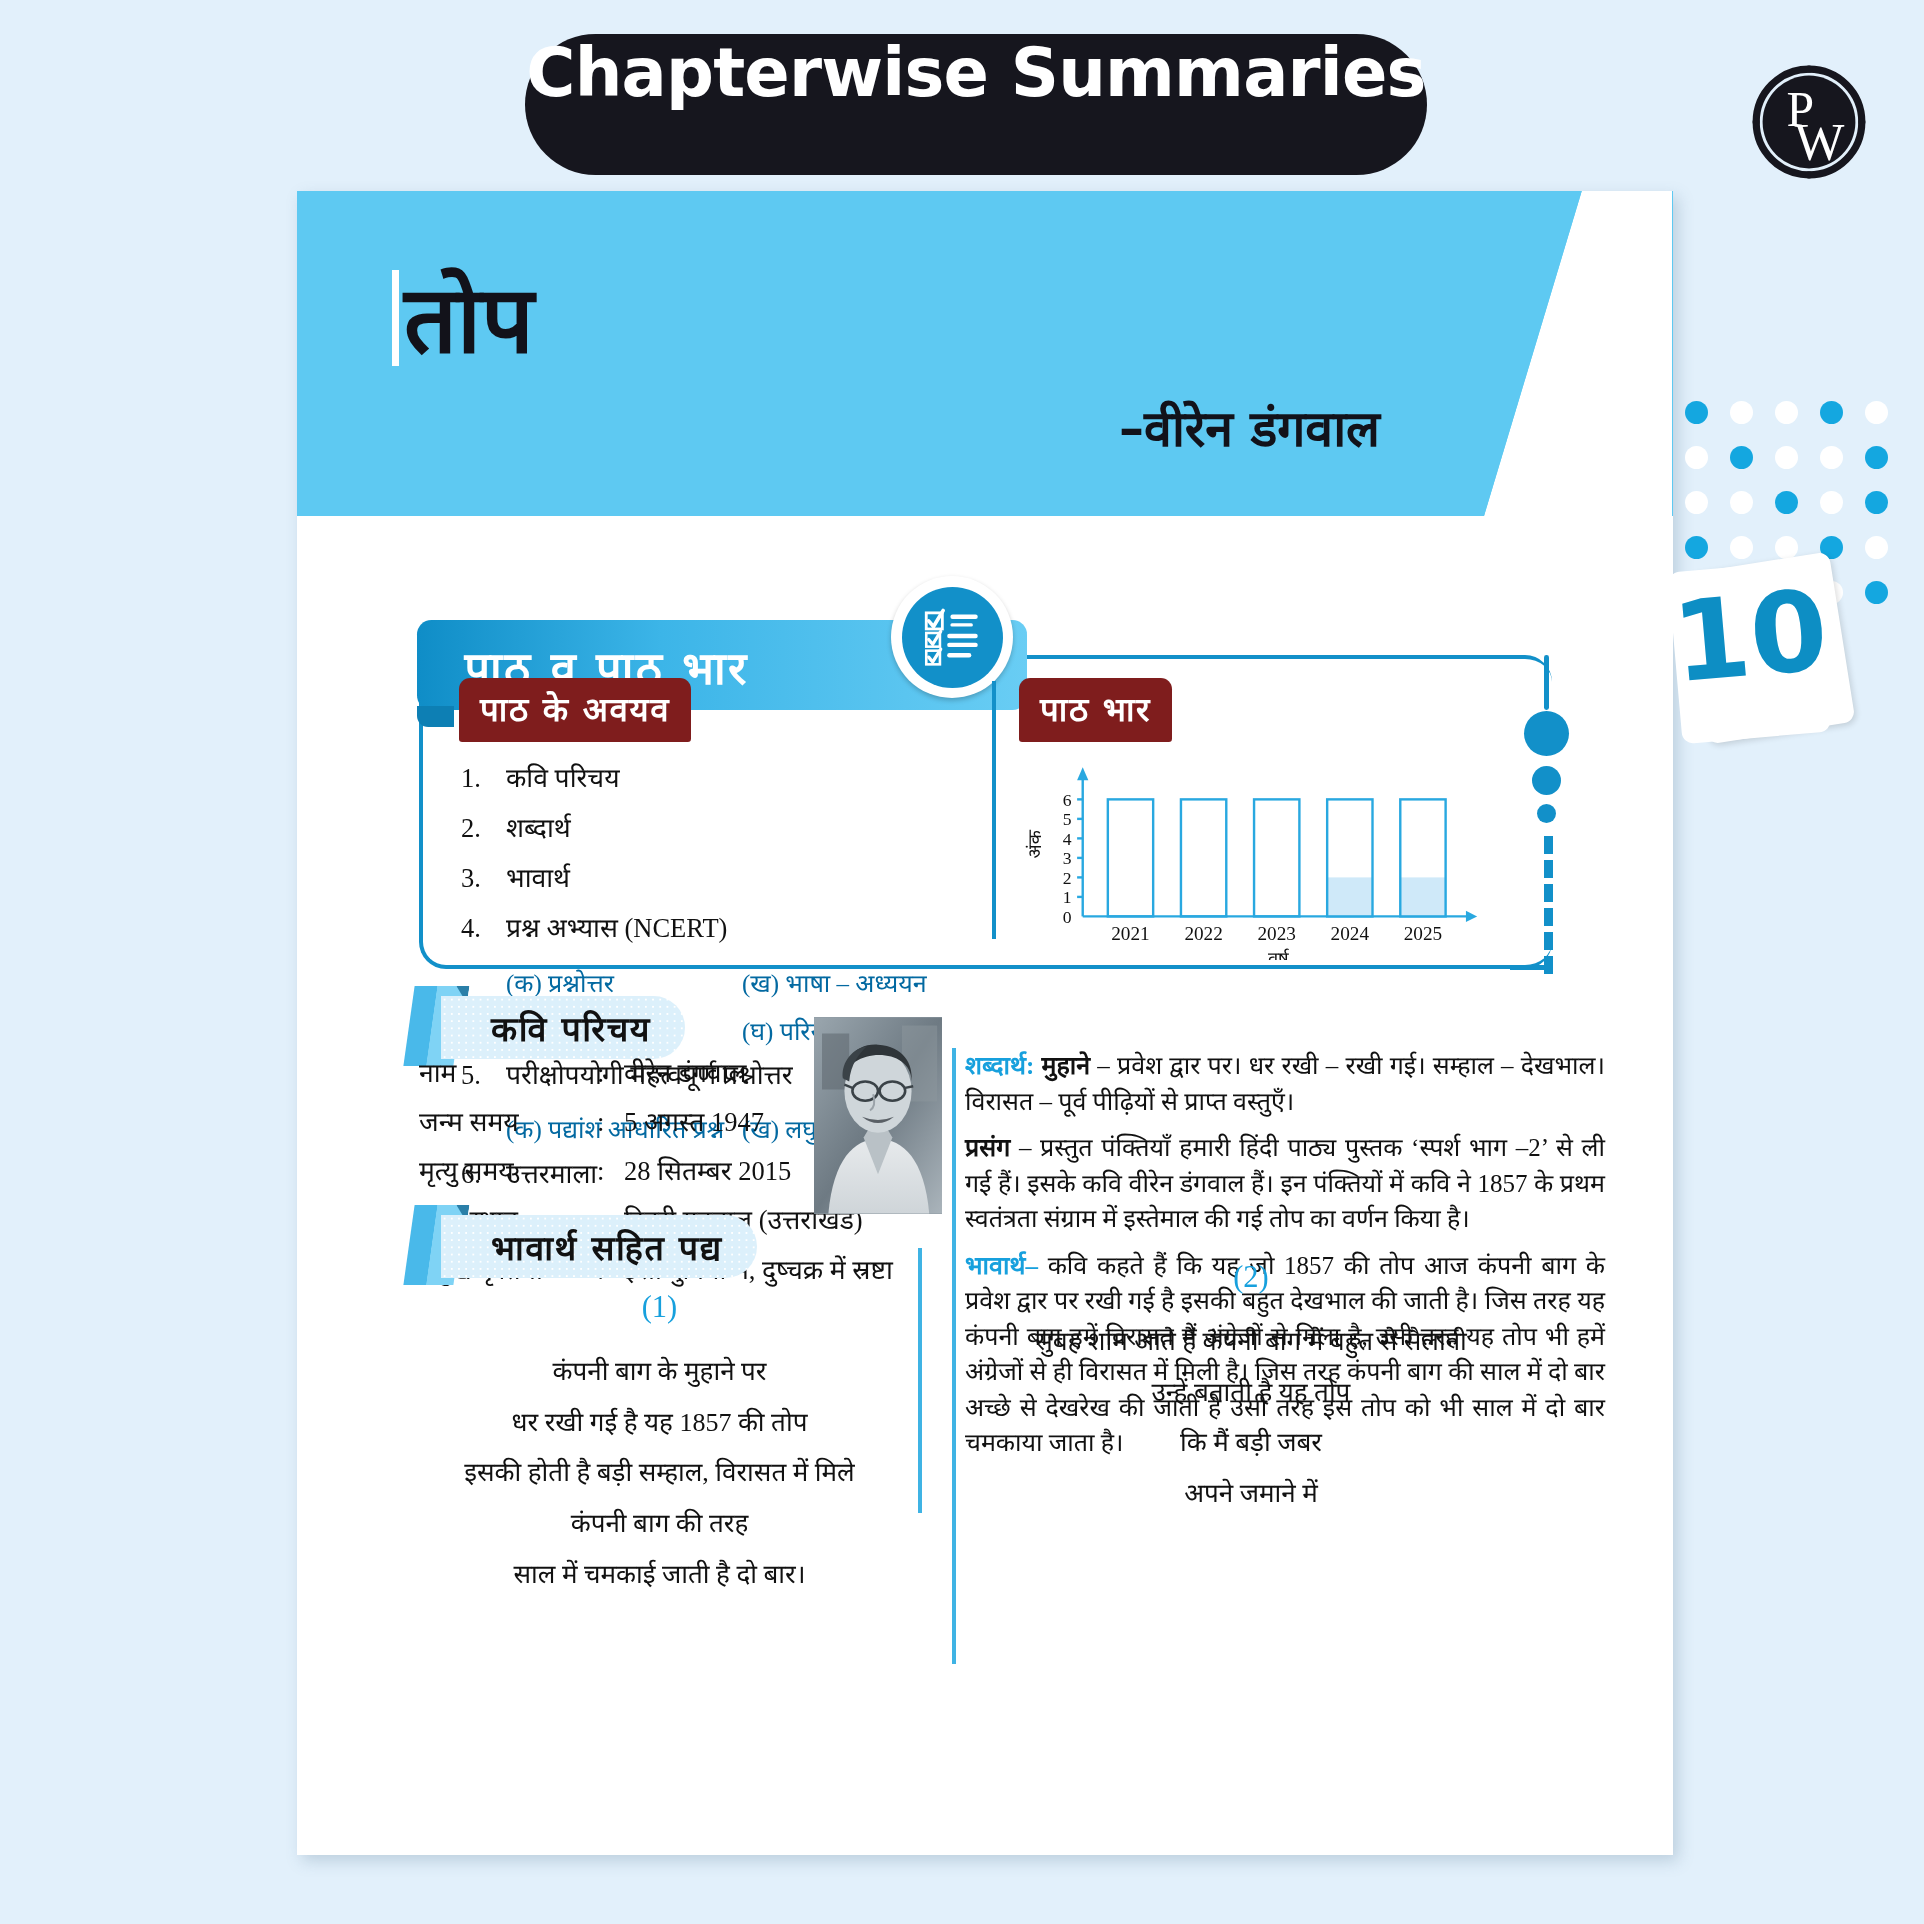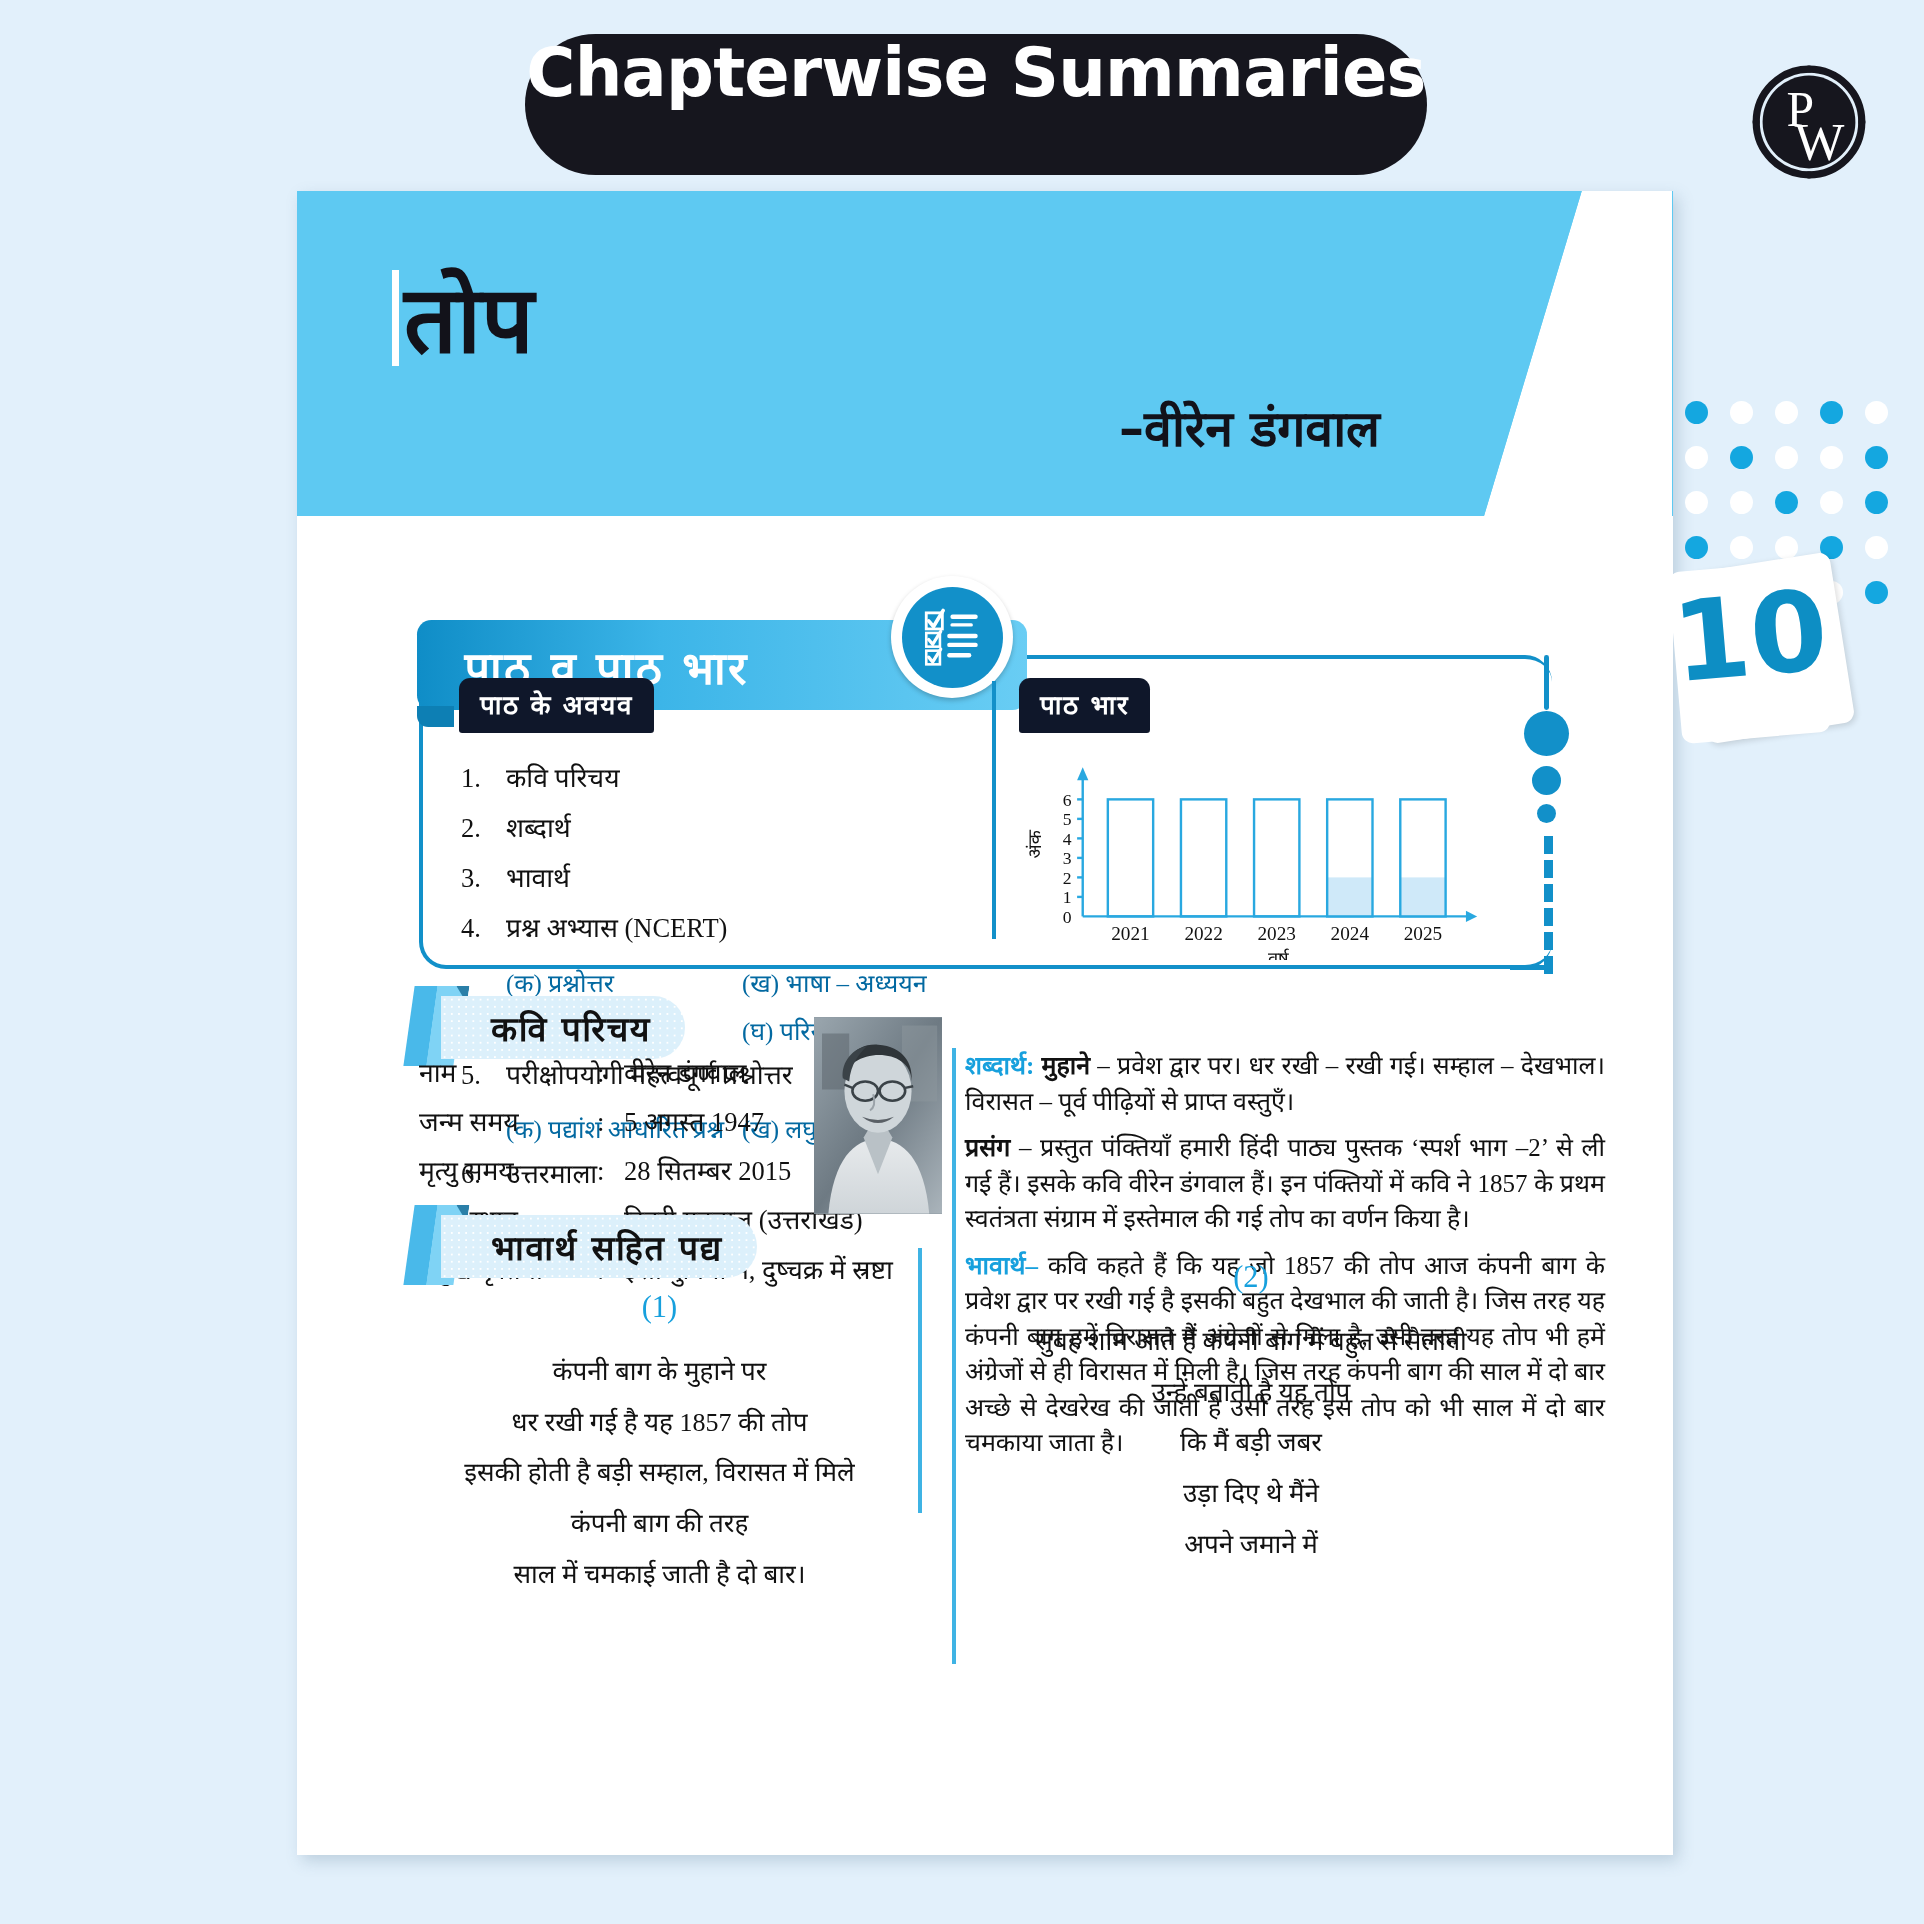"पाठ के अवयव" .tab { background: #0f172a -> #7f1d1d; font-size: 26px -> 33px }
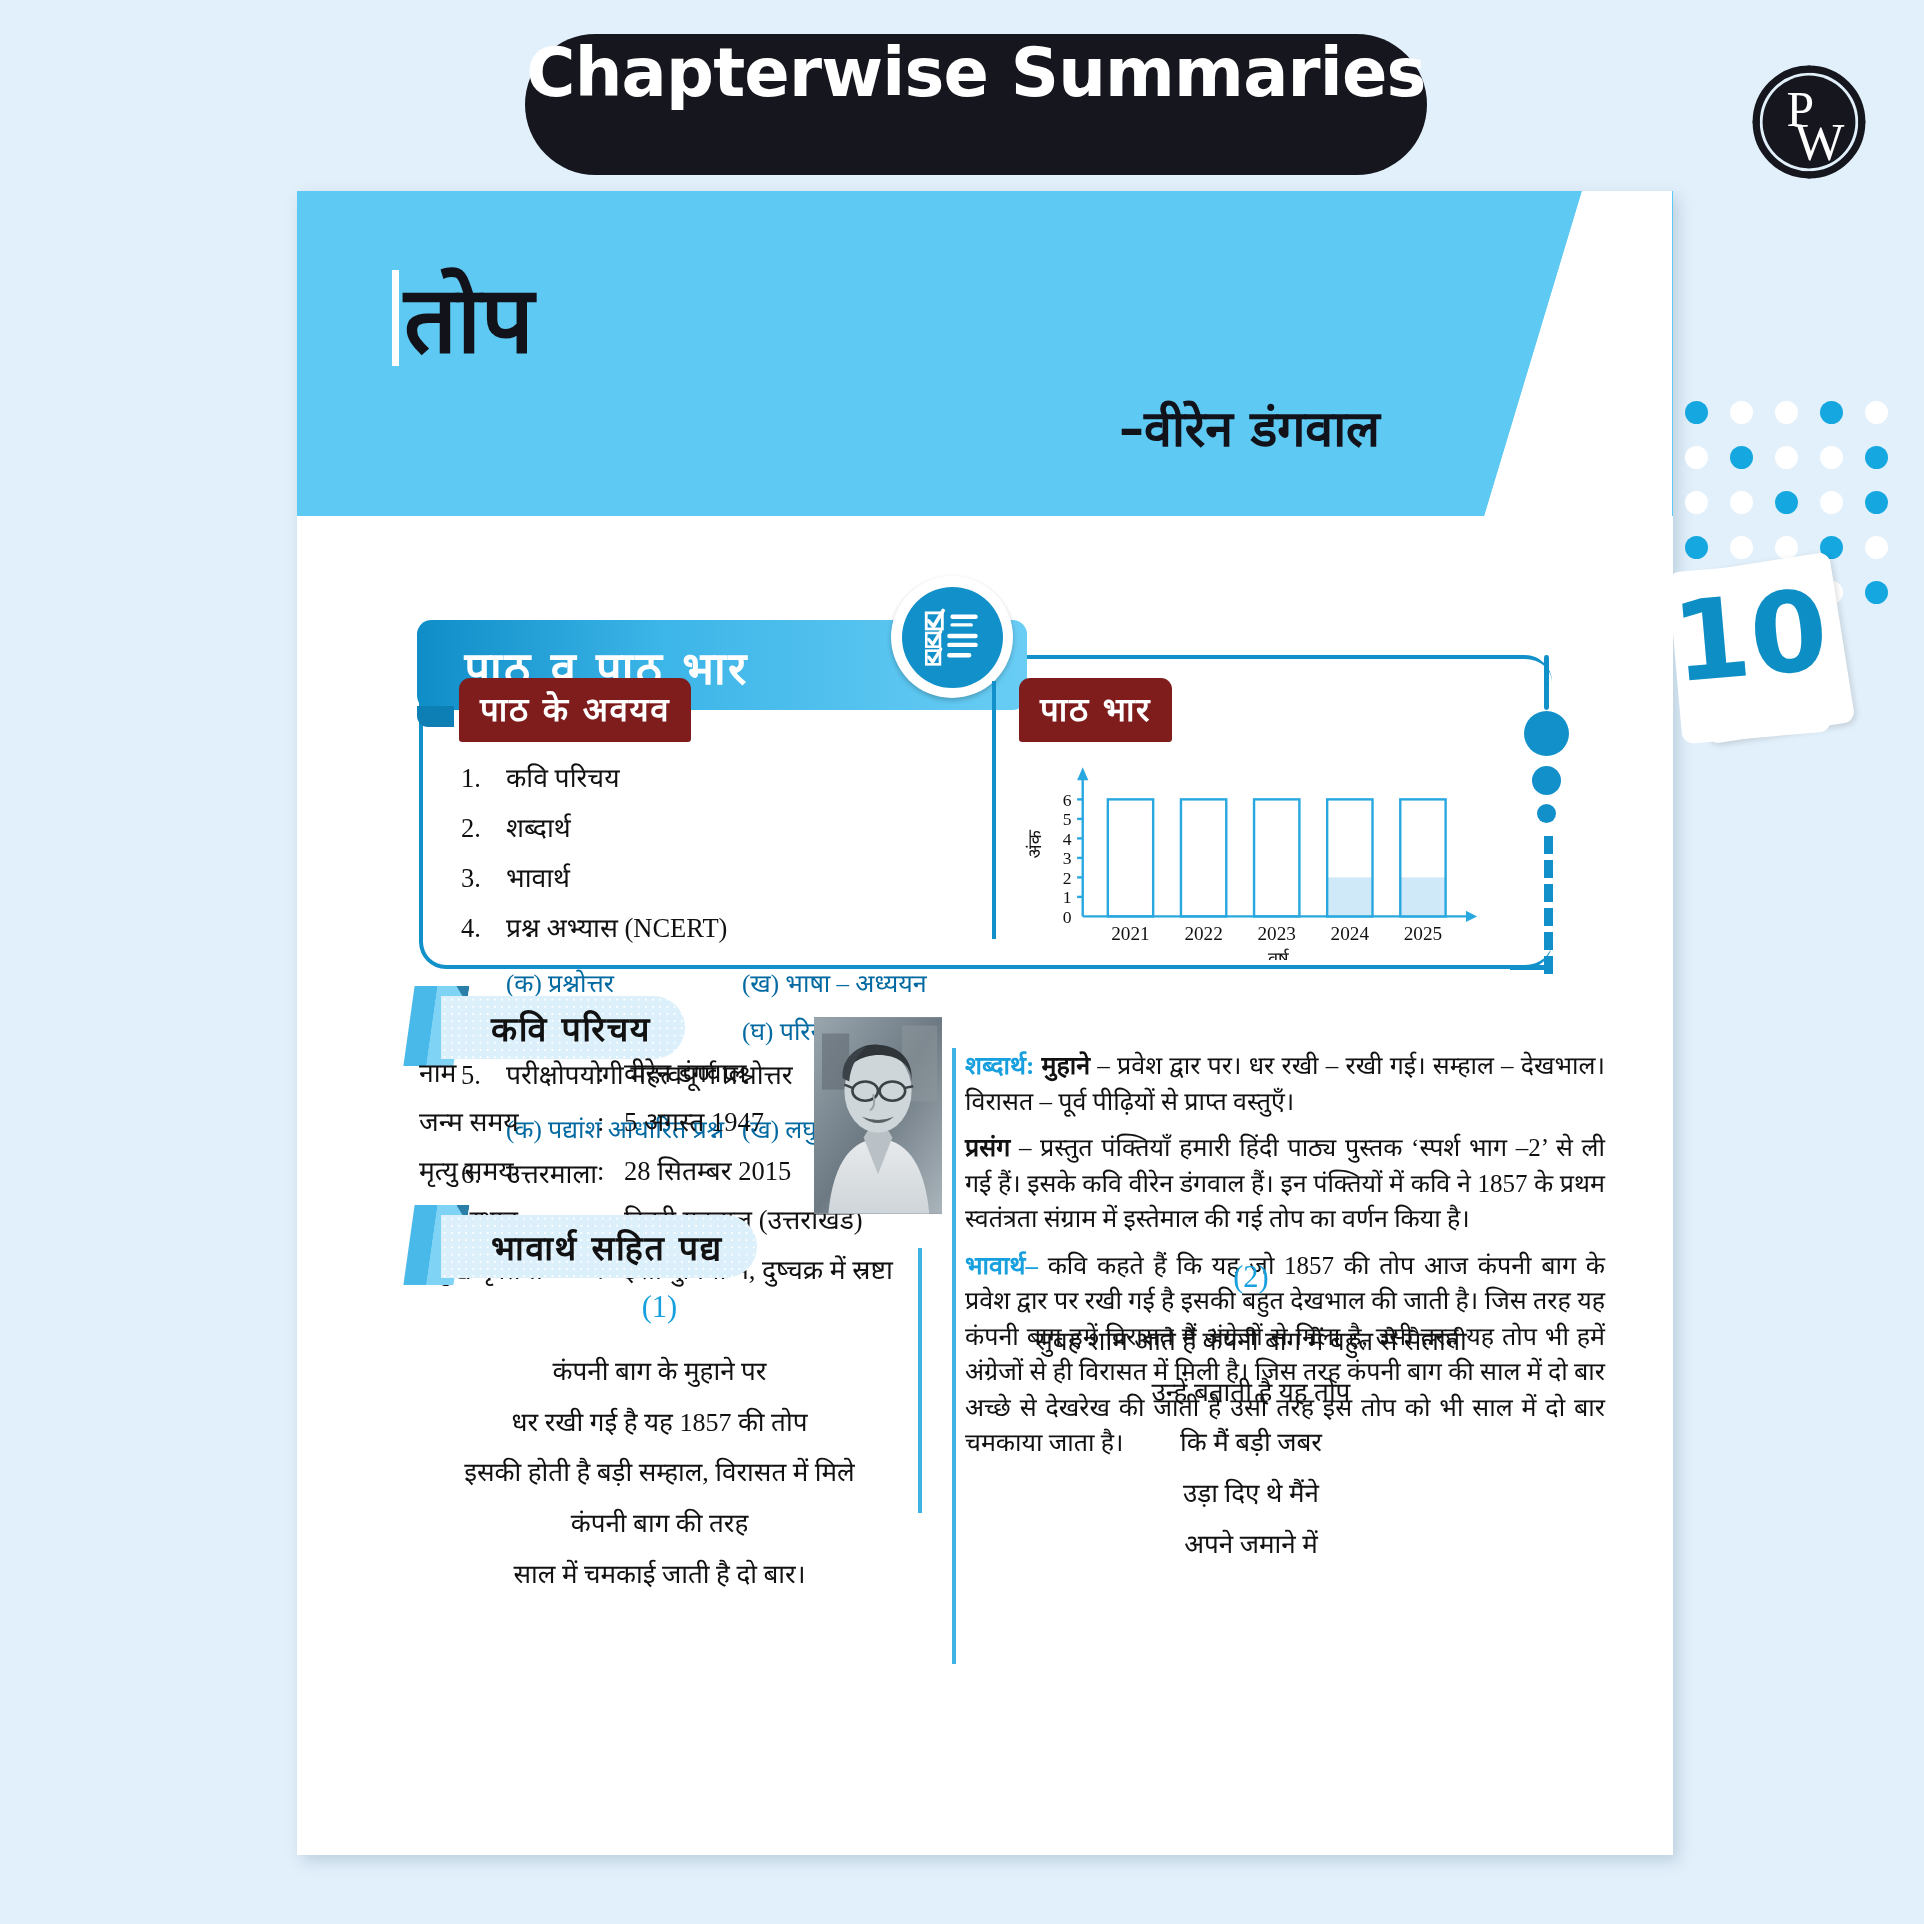"उड़ा दिए थे मैंने" div { html: <div>उड़ा दिए थे मैंने</div> -> none }
